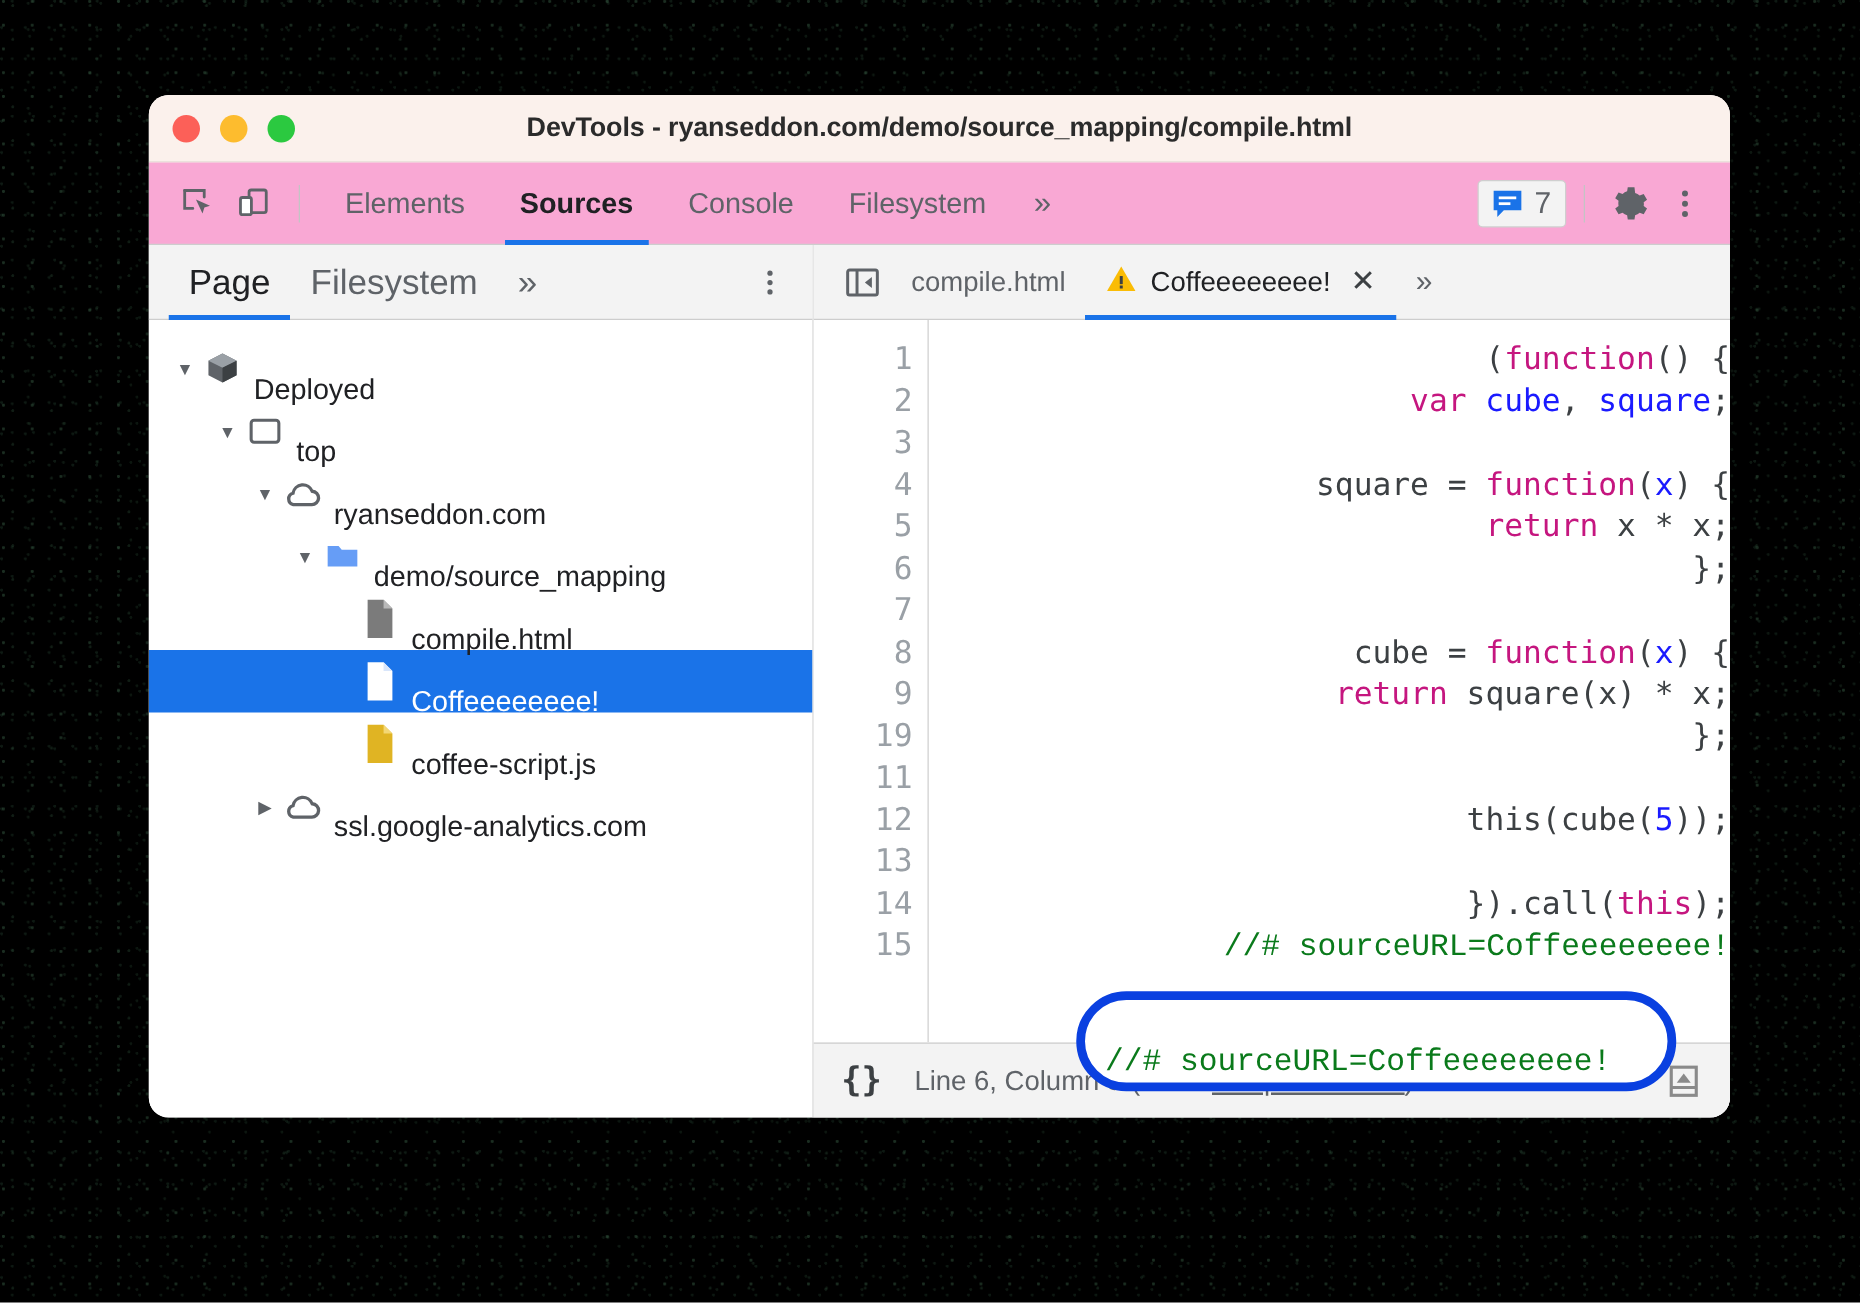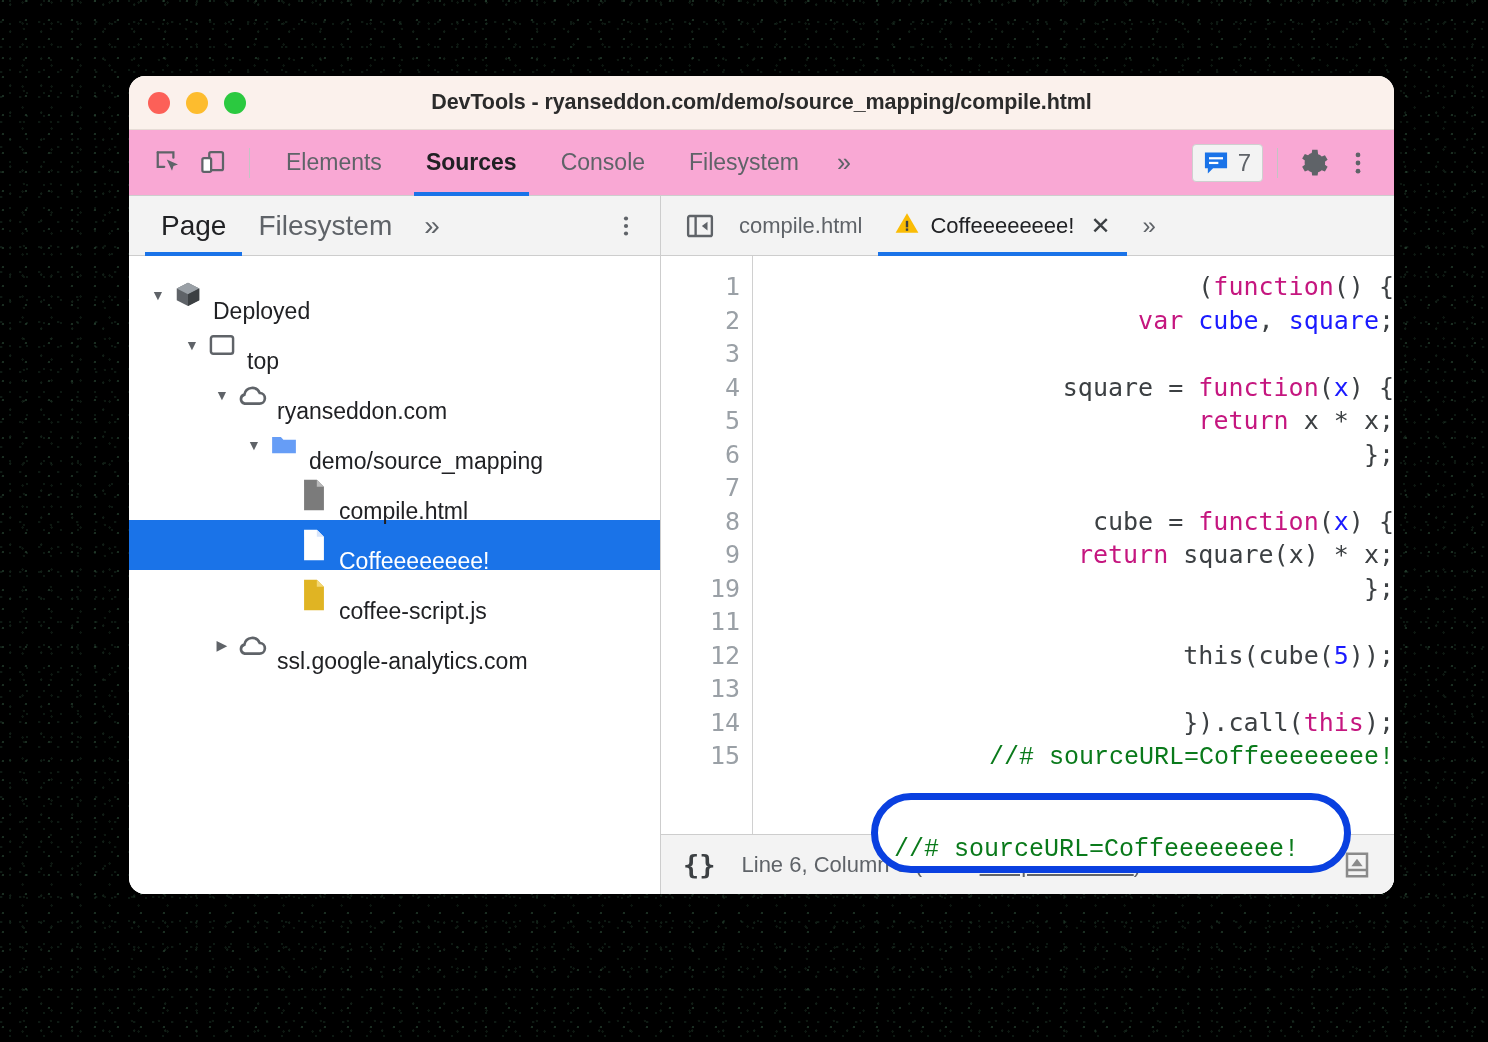"DevTools -" #window { left: 129px -> 119px }
